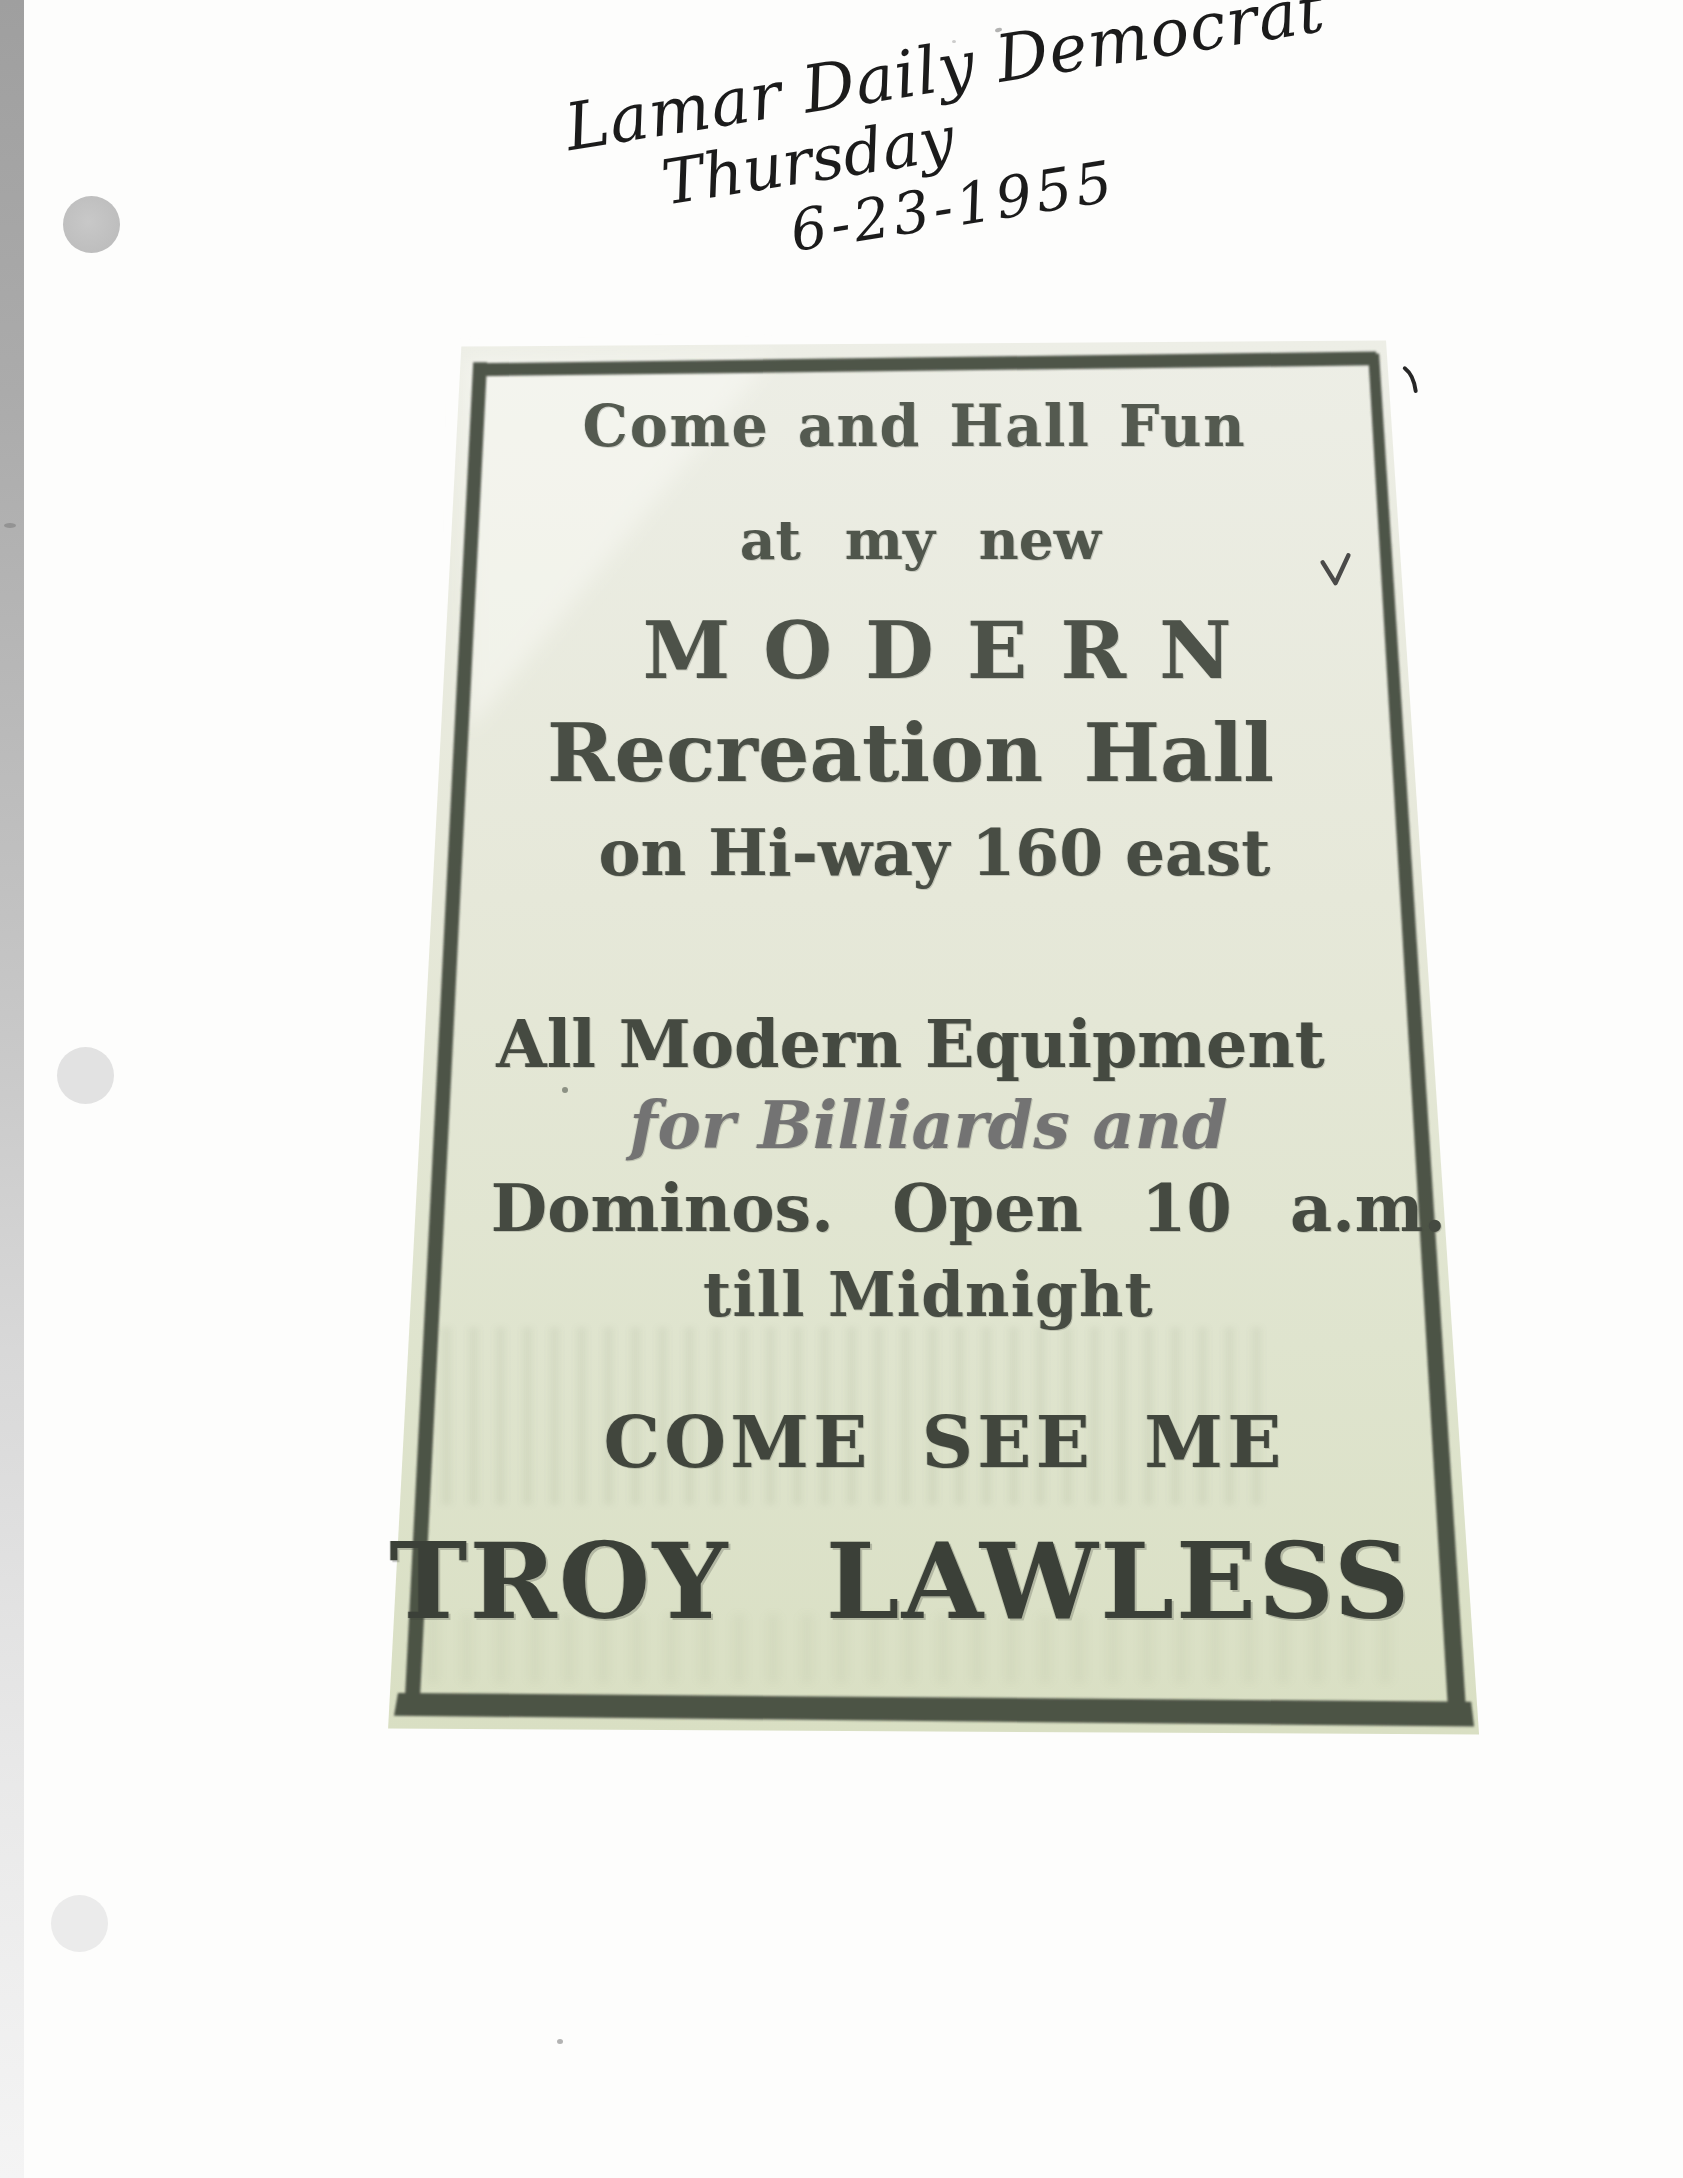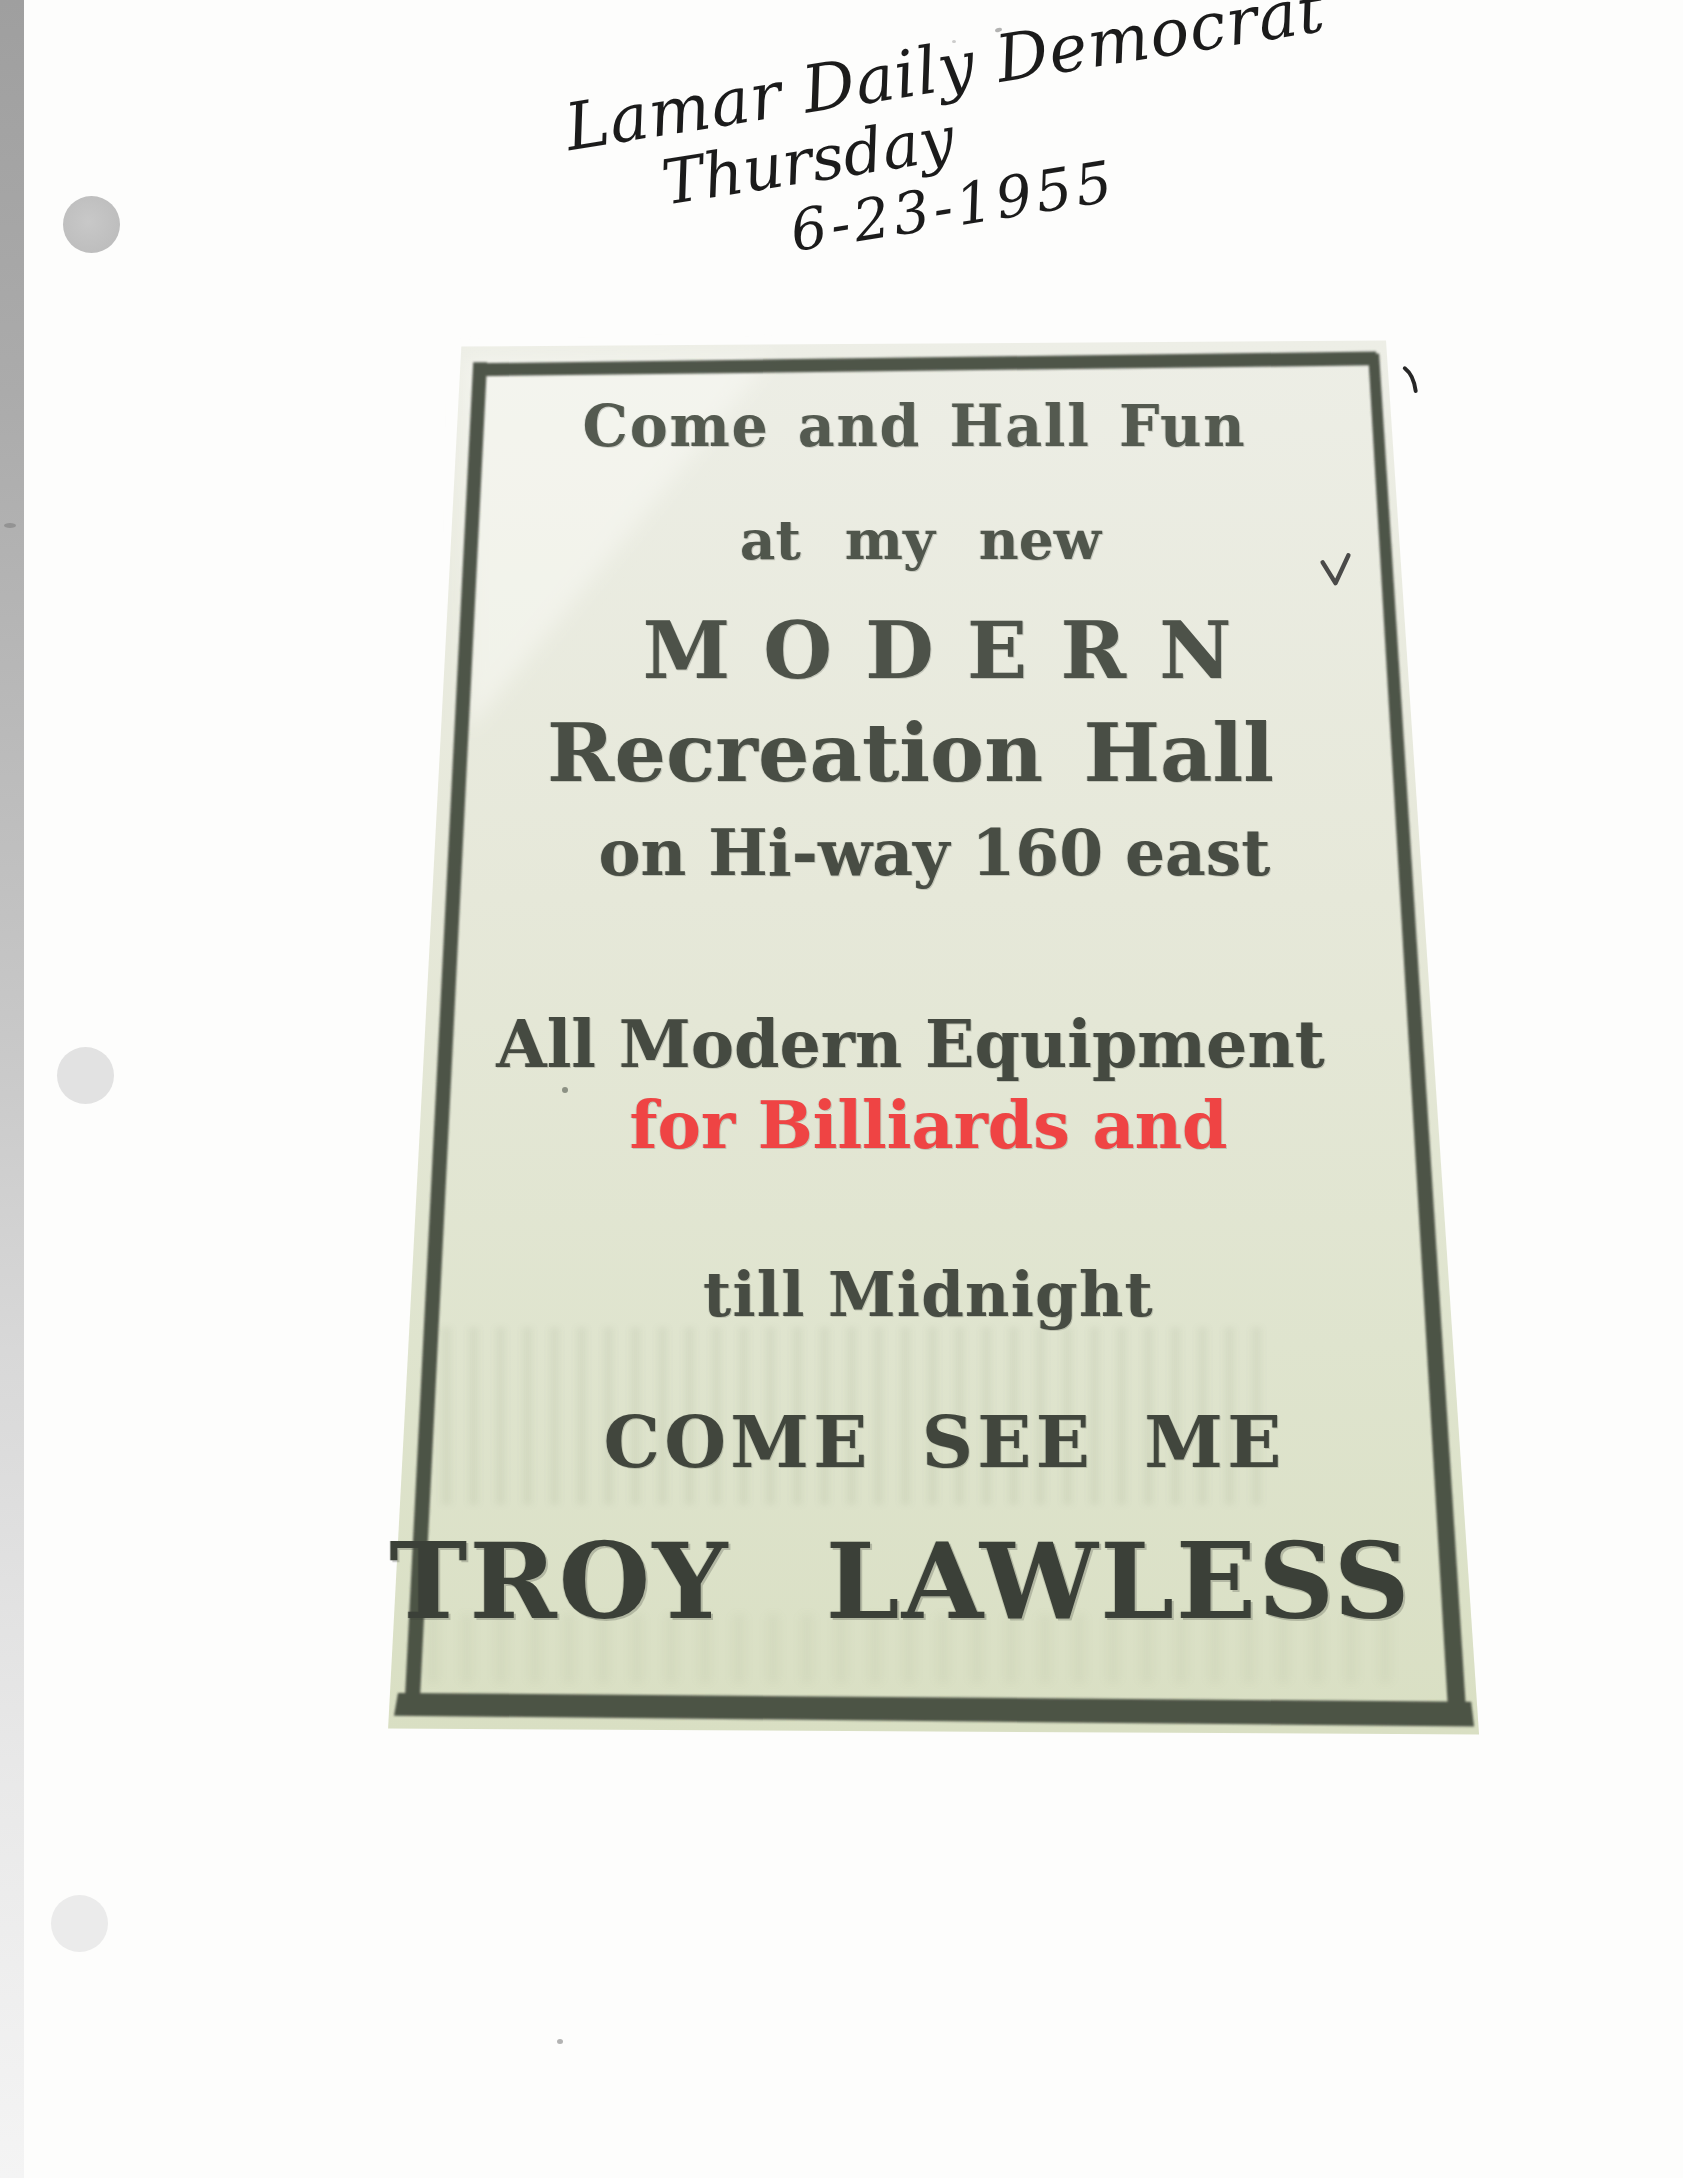"for Billiards and" .l-equip2 { color: #ef4444 -> #737373; font-style: none -> italic }
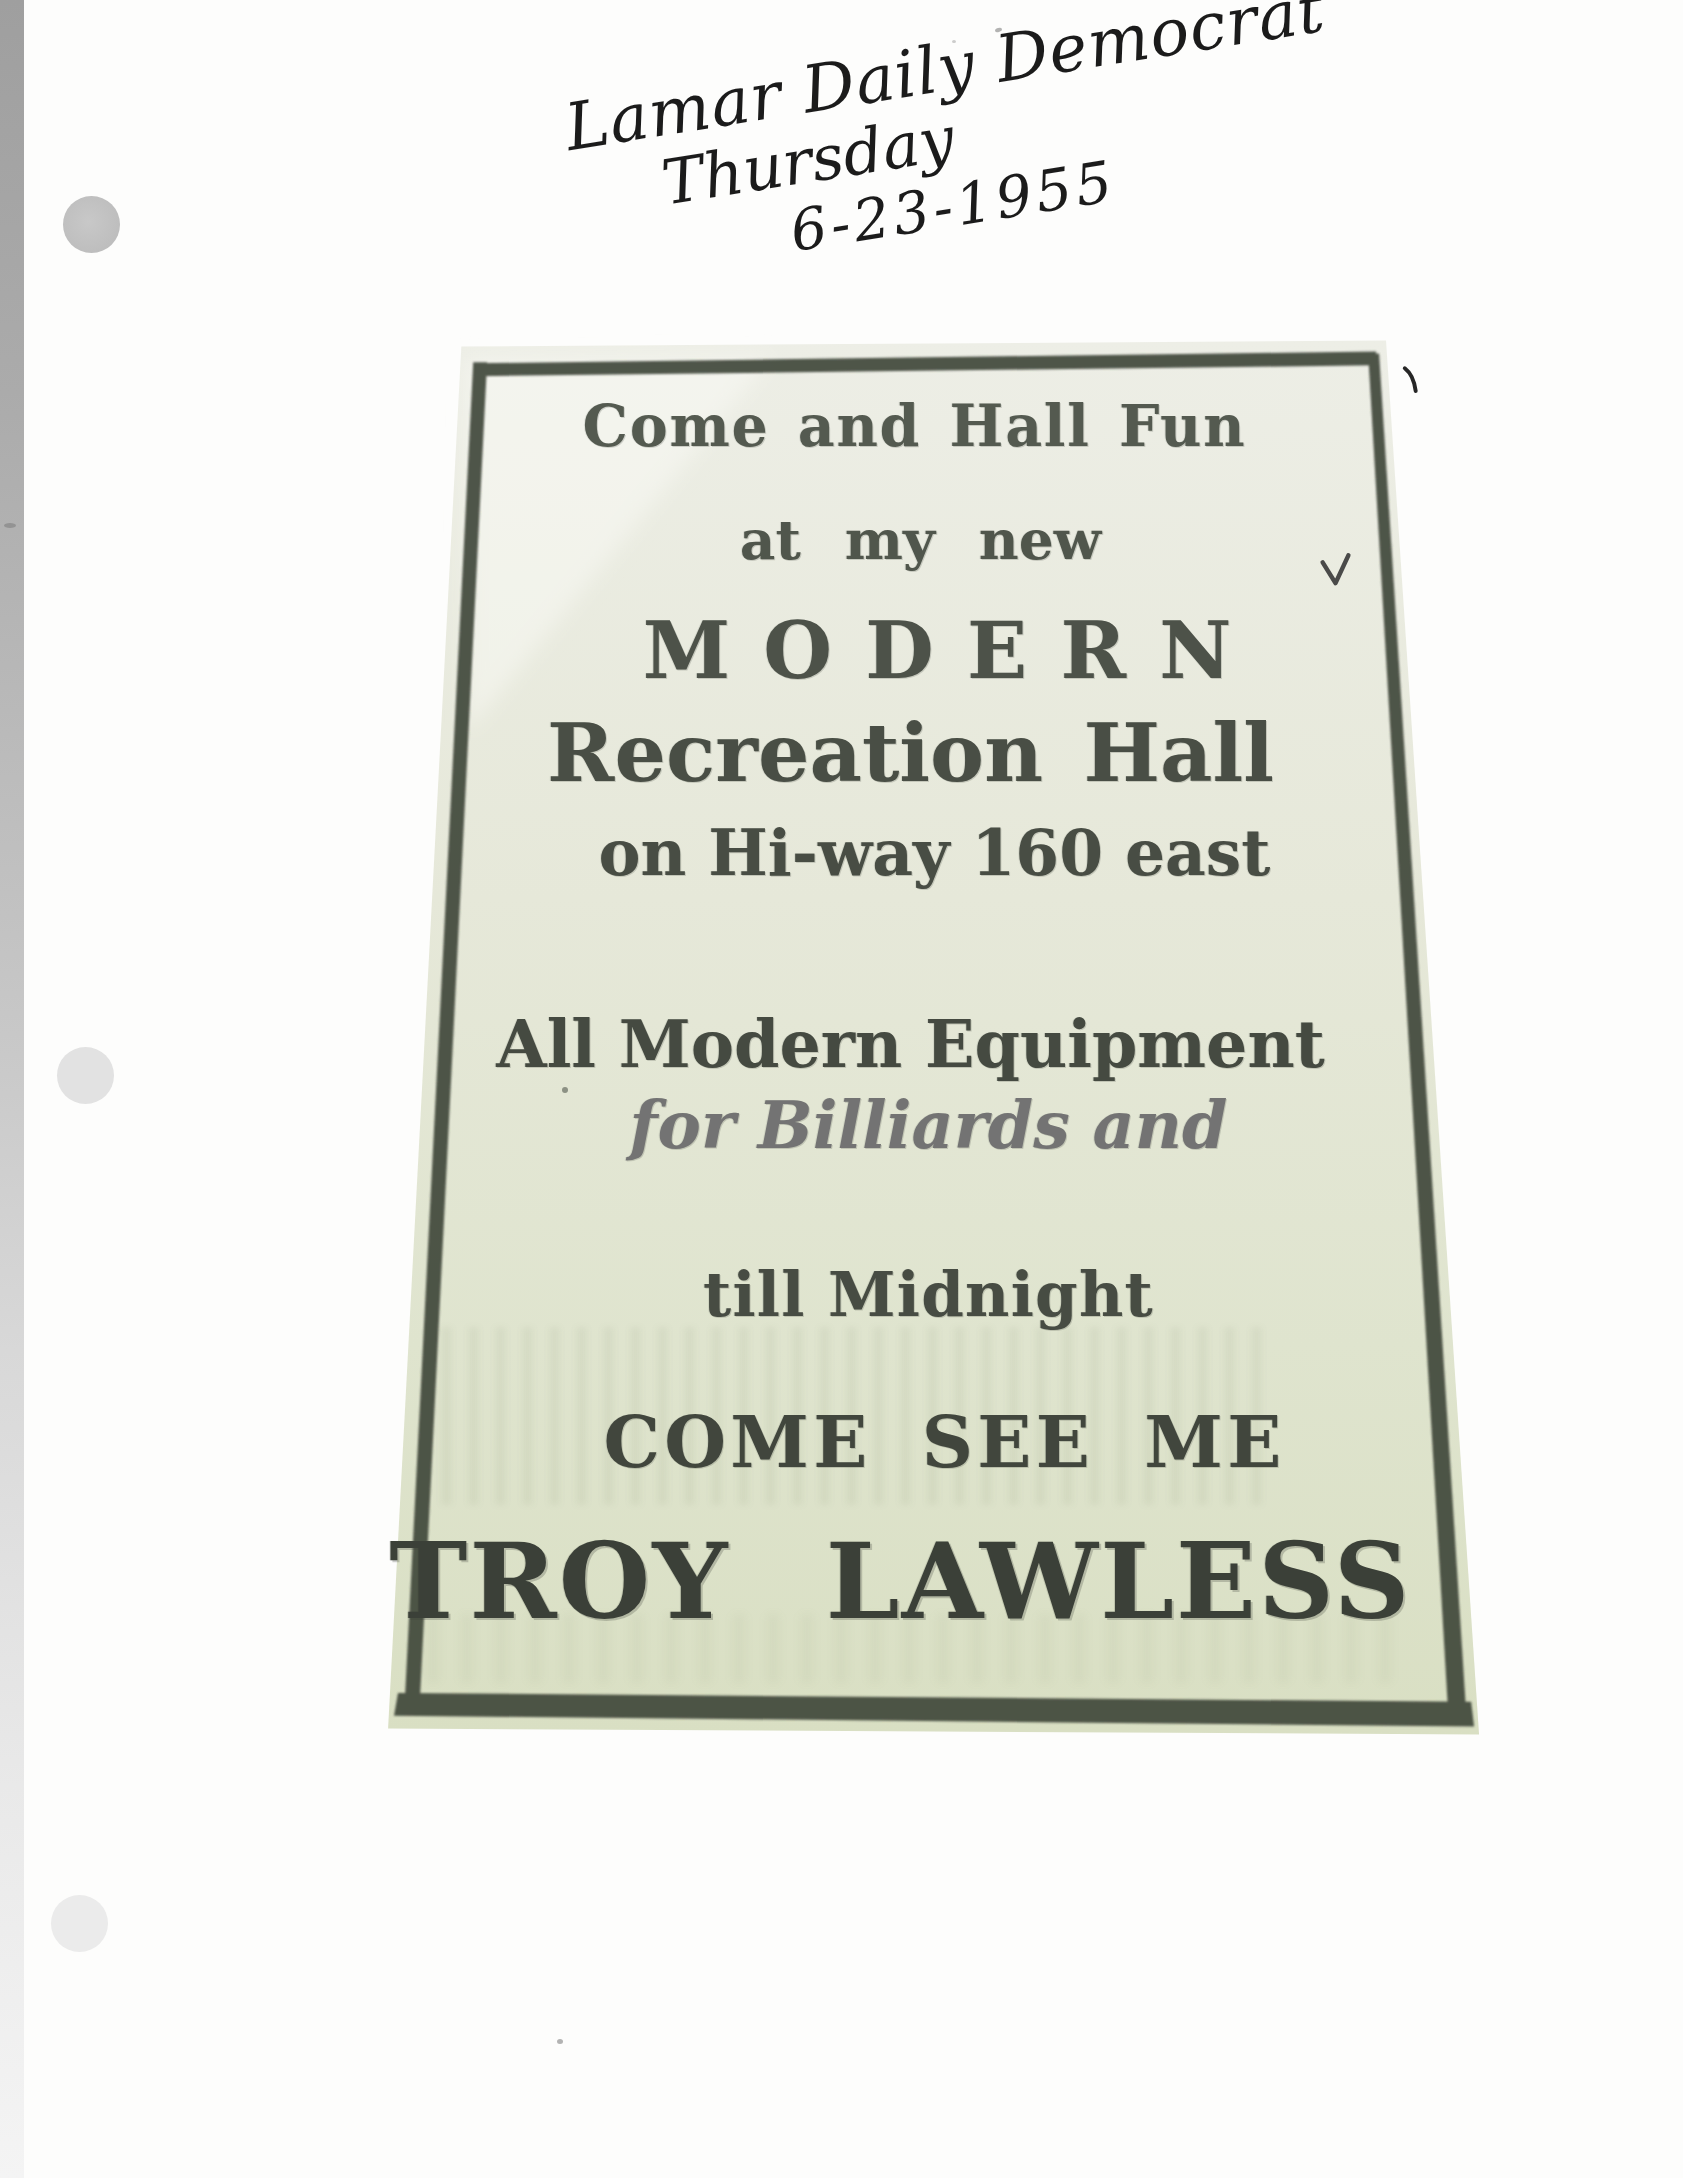"Dominos. Open 10 a.m." div.adline { html: none -> <div>Dominos. Open 10 a.m.</div> }
